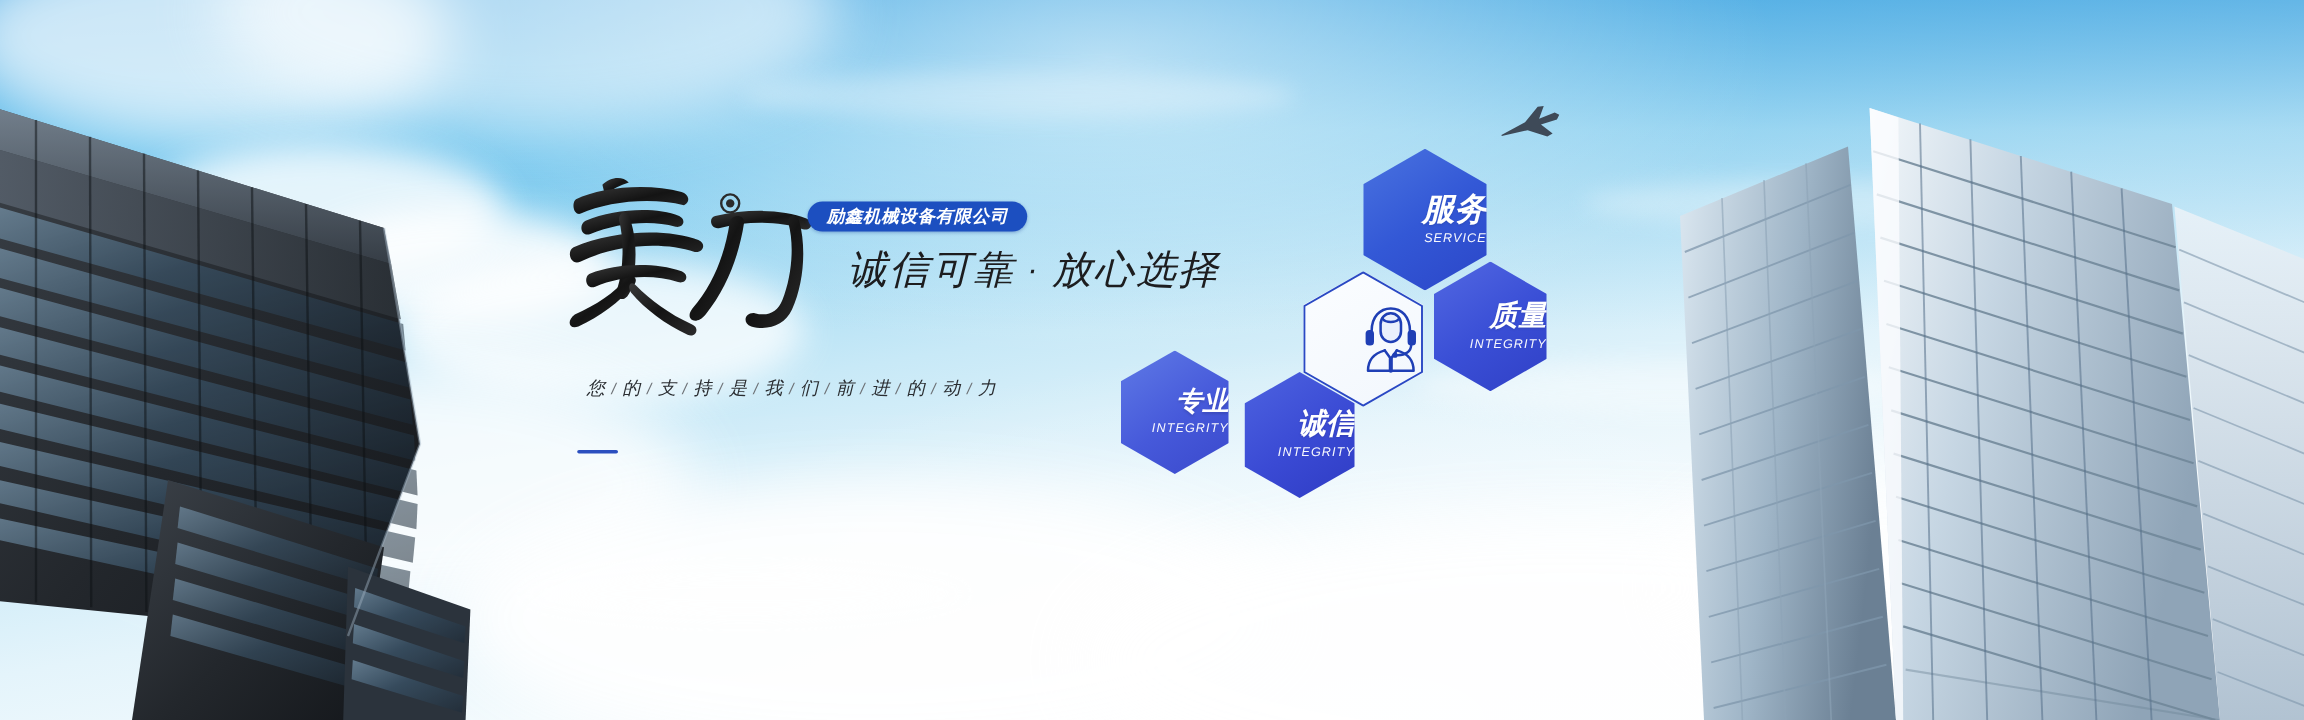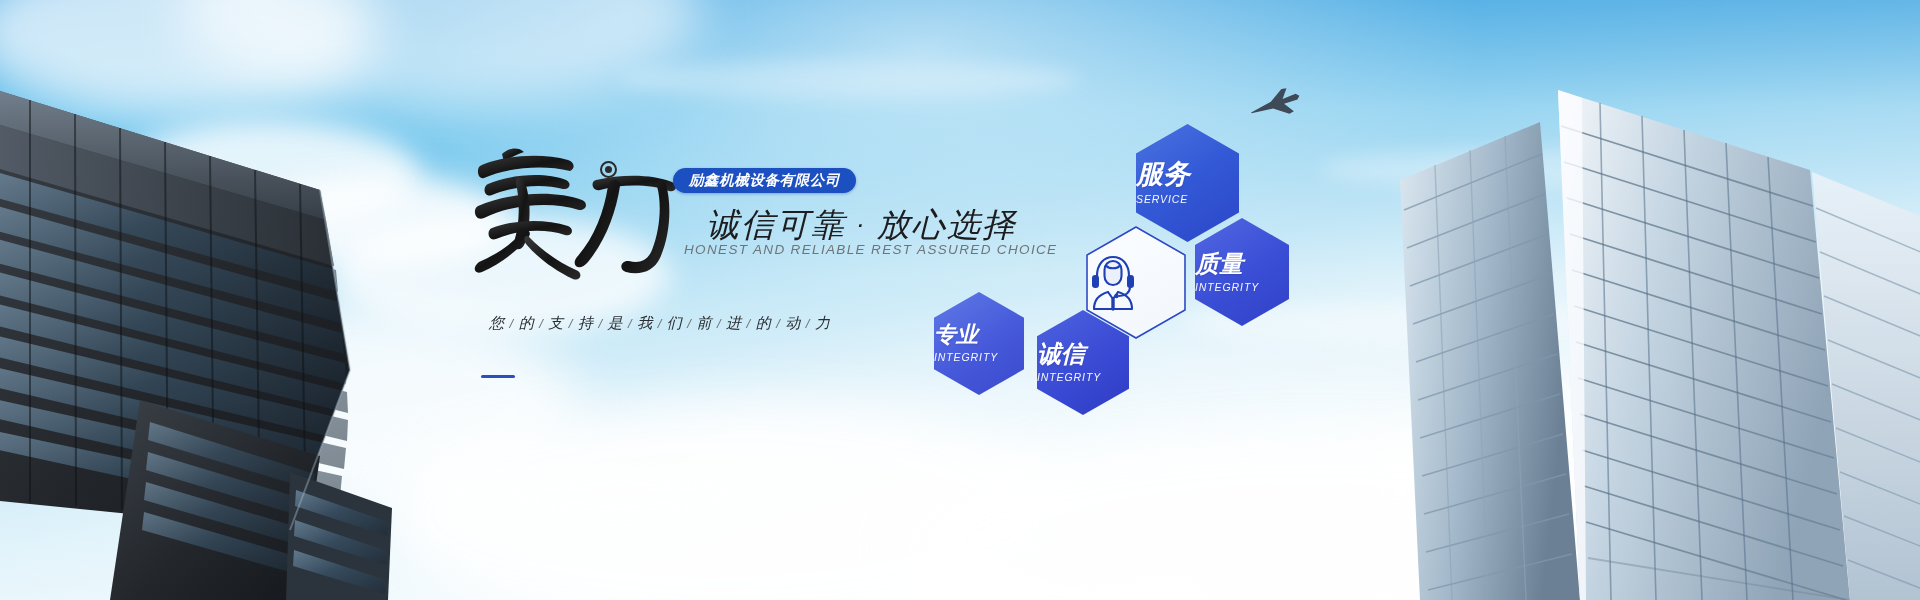"服务" .hex { align-items: flex-start -> flex-end }
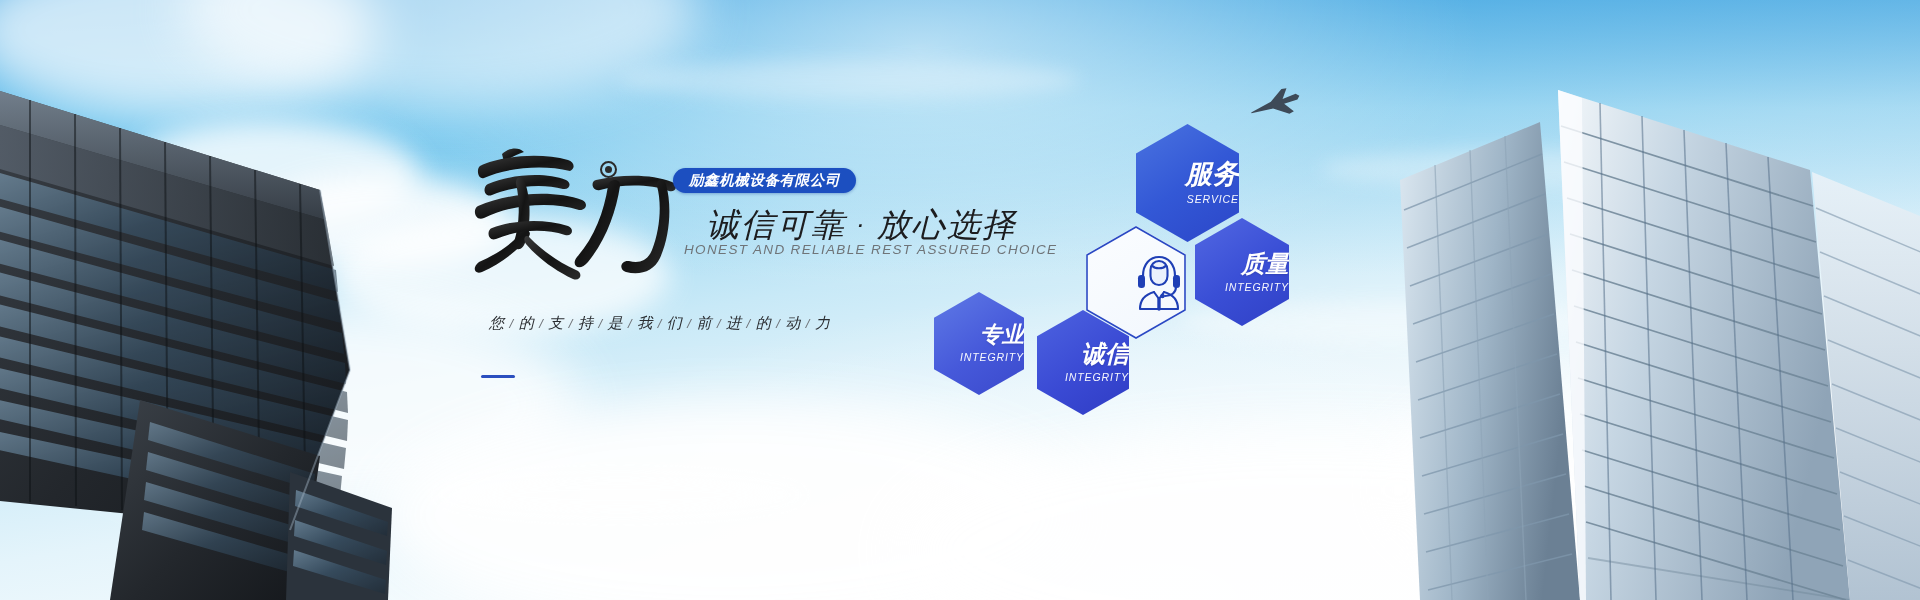"HONEST AND RELIABLE REST ASSURED" div.tagline-en { html: <div>HONEST AND RELIABLE REST ASSURED CHOICE</div> -> none }
